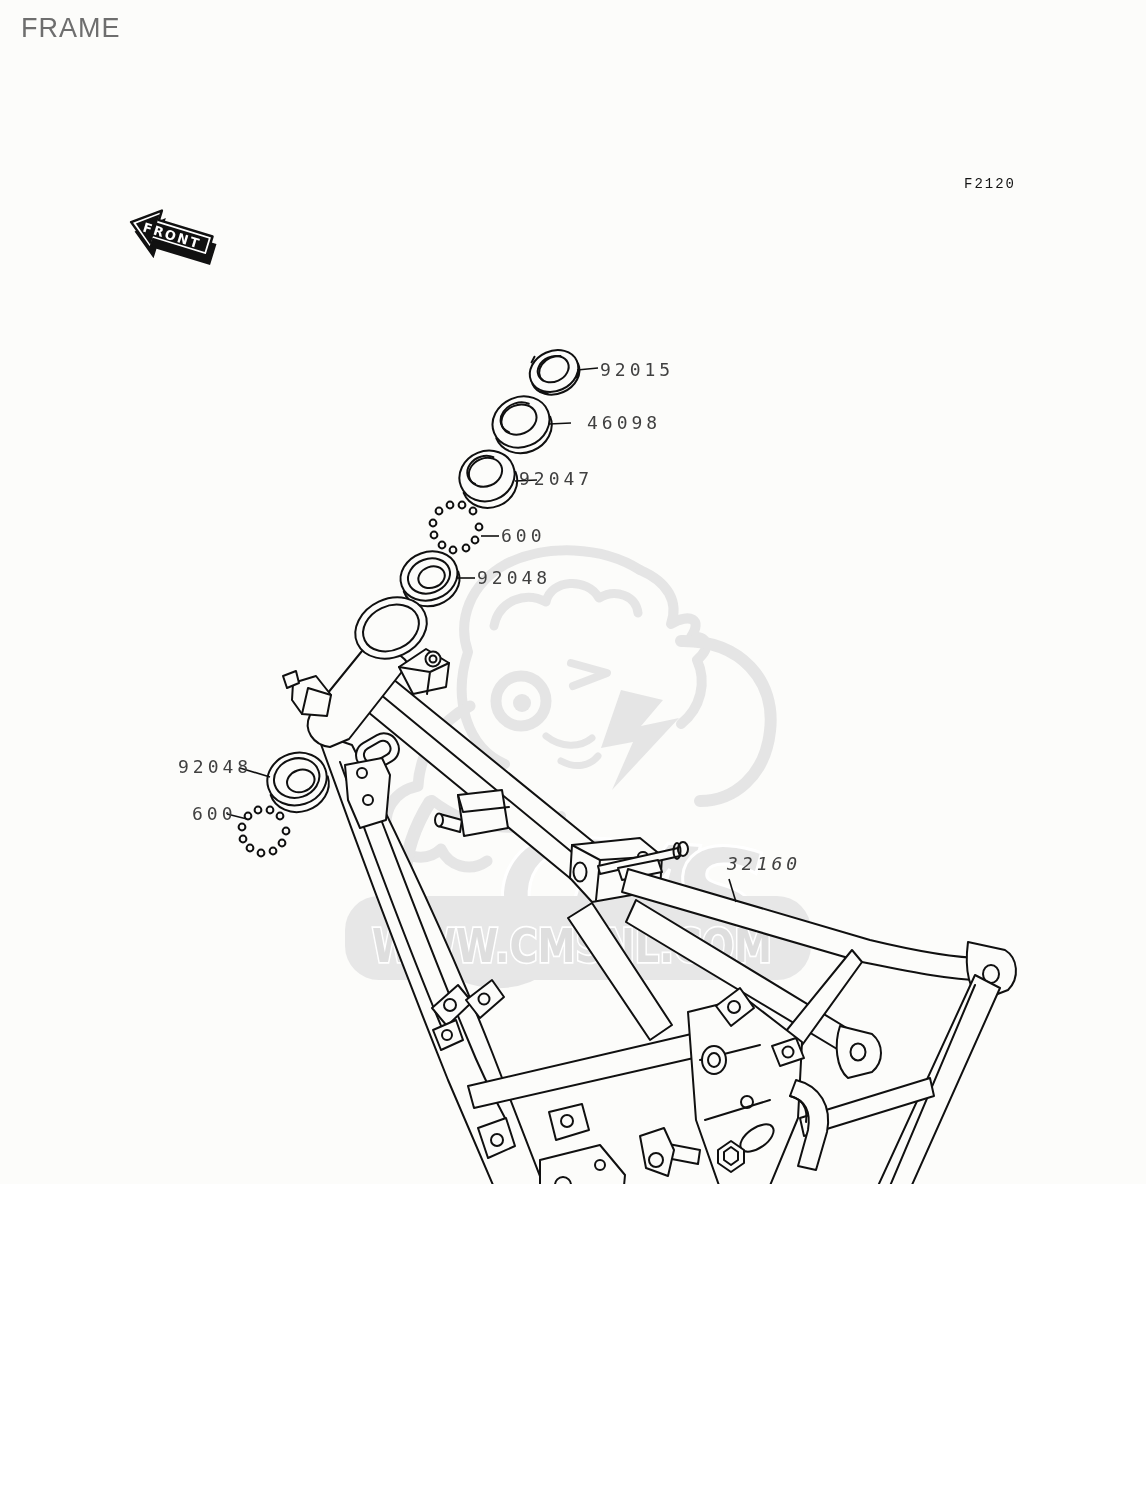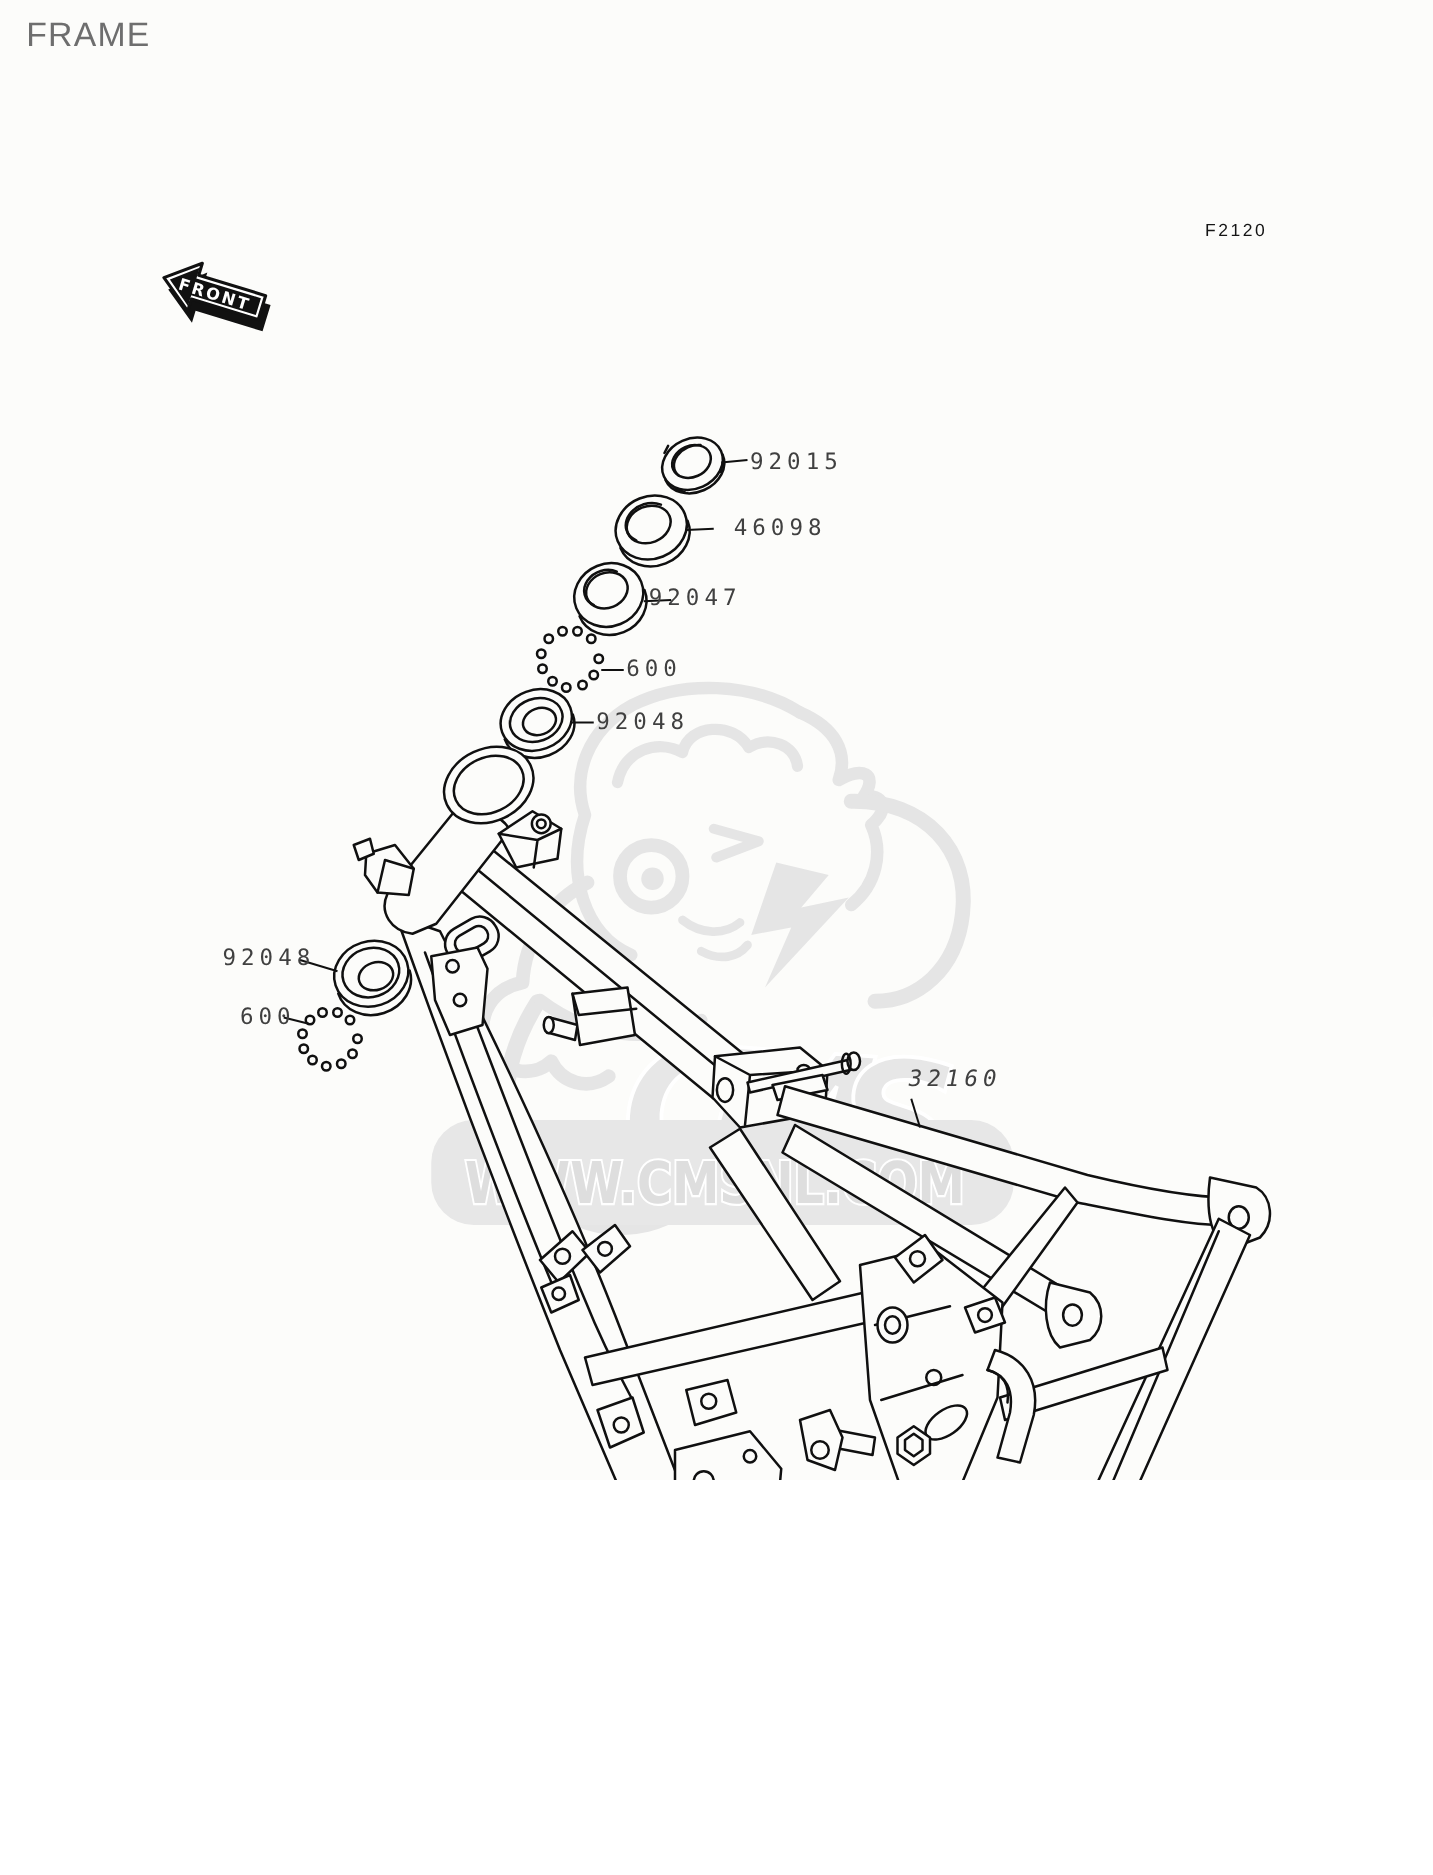"F2120" .diagram-code { font-family: Liberation Sans, sans-serif -> Liberation Mono, monospace }
